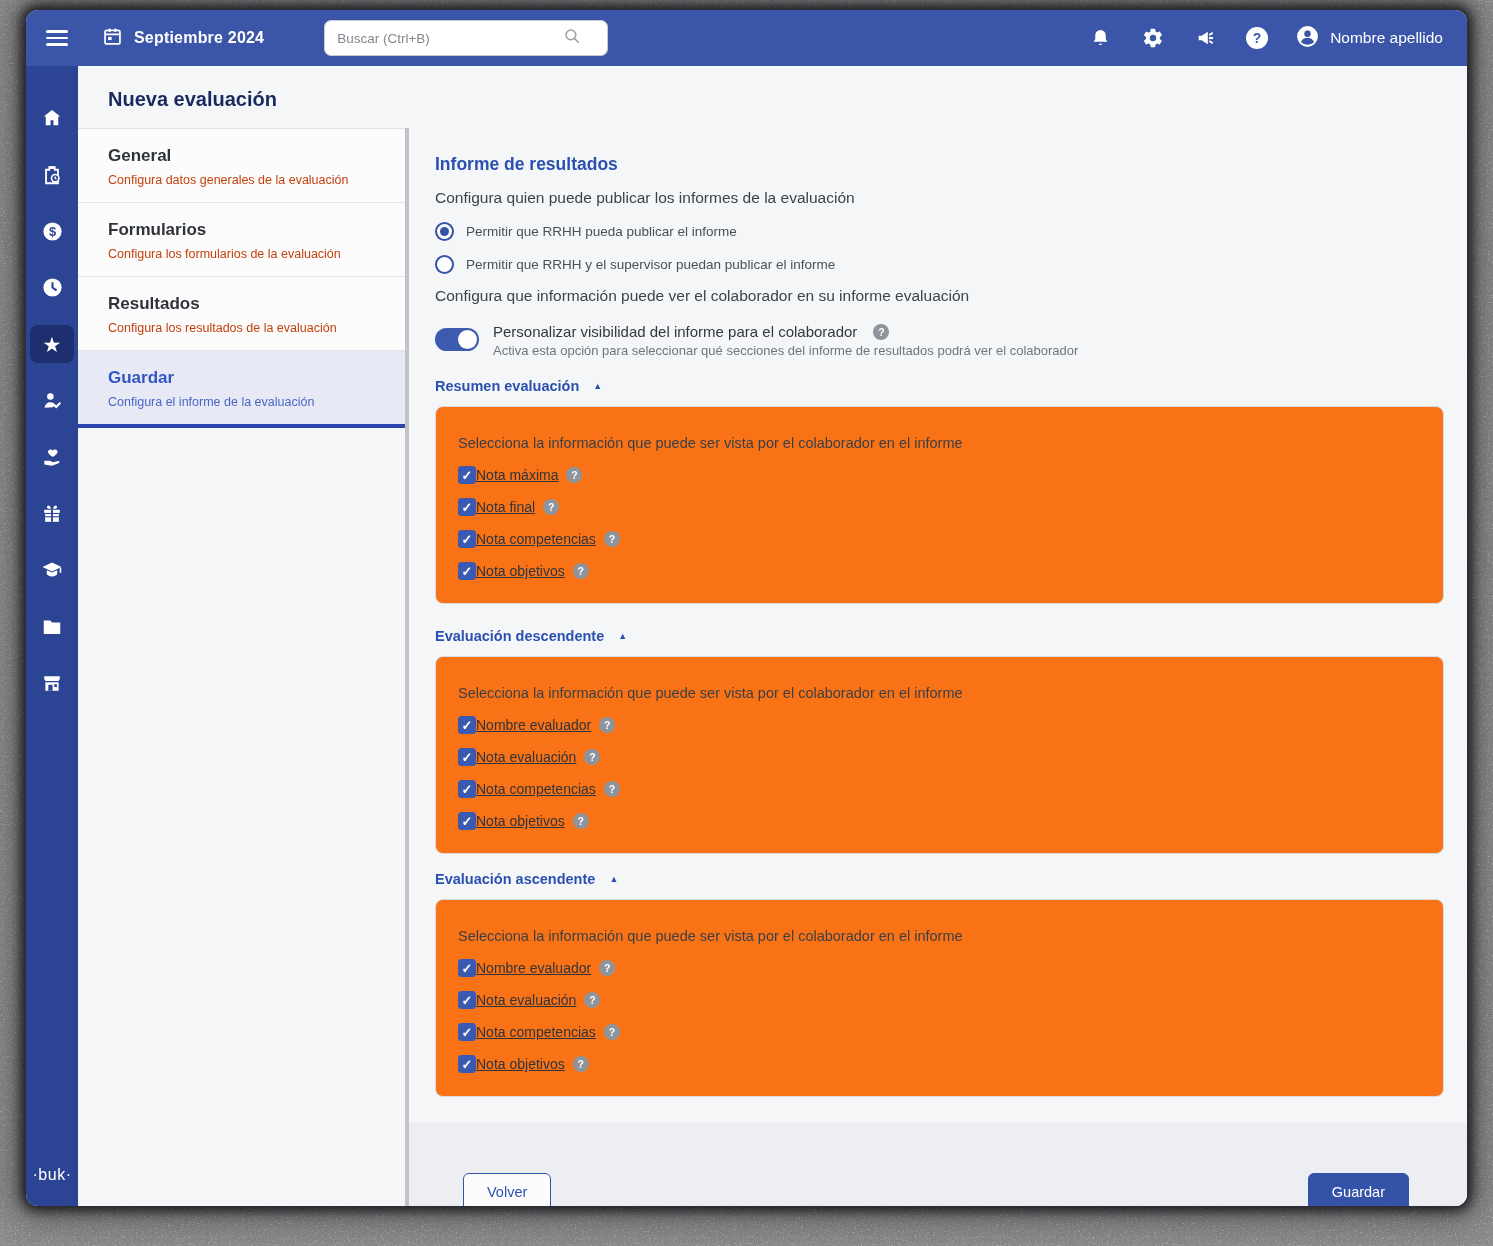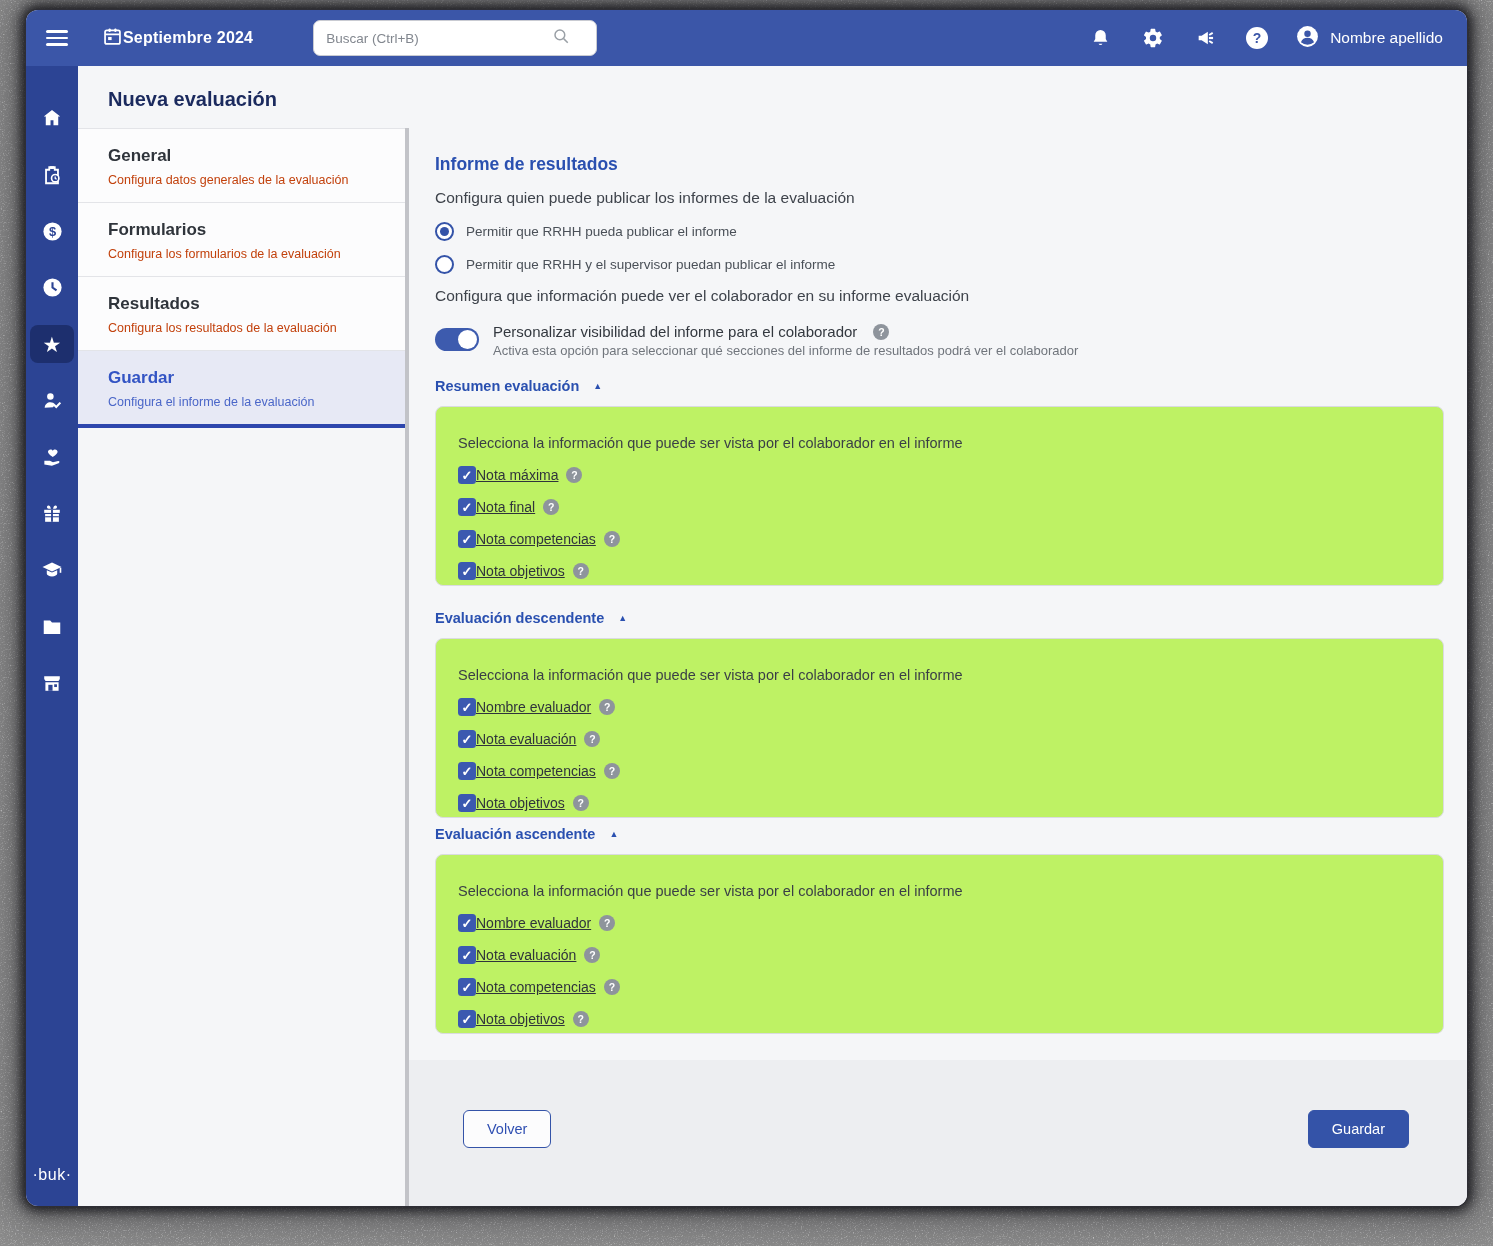"Septiembre 2024" .cal-group { gap: none -> 11px }
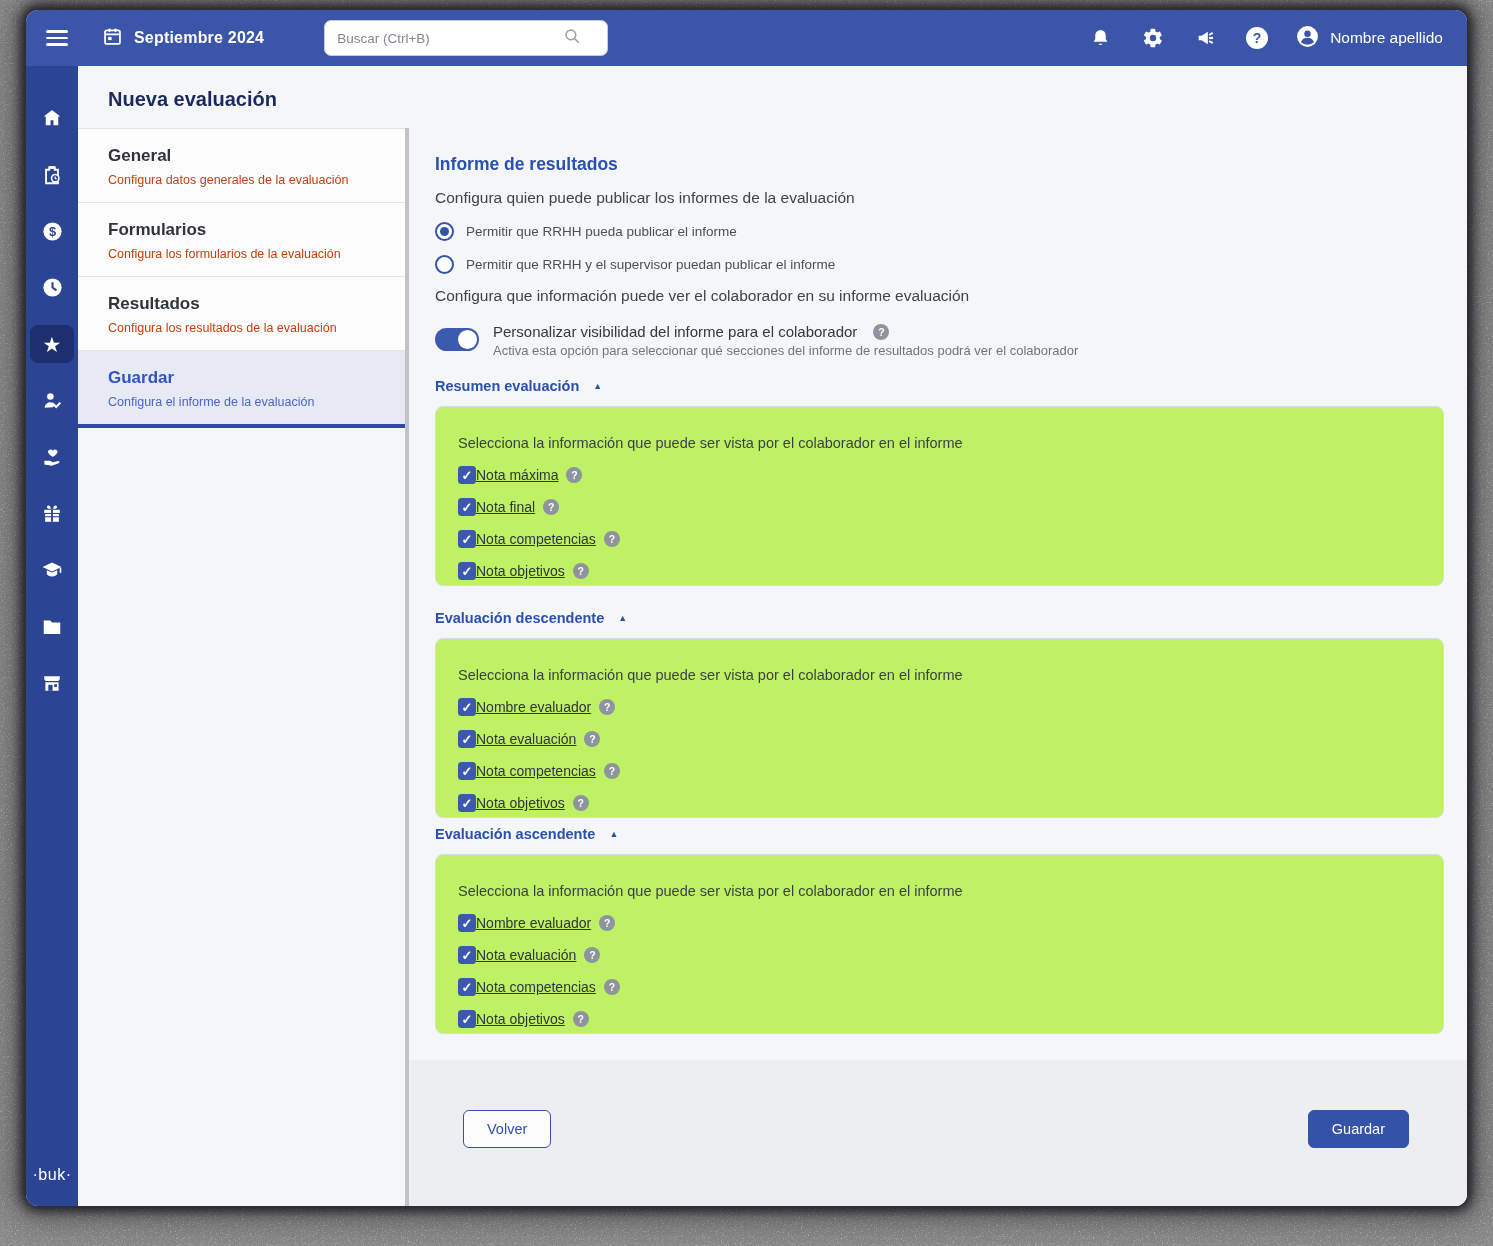"Selecciona la información que puede" .section-panel { background: #bef264 -> #f97316; padding: 26px 20px 4px 22px -> 26px 20px 22px 22px }
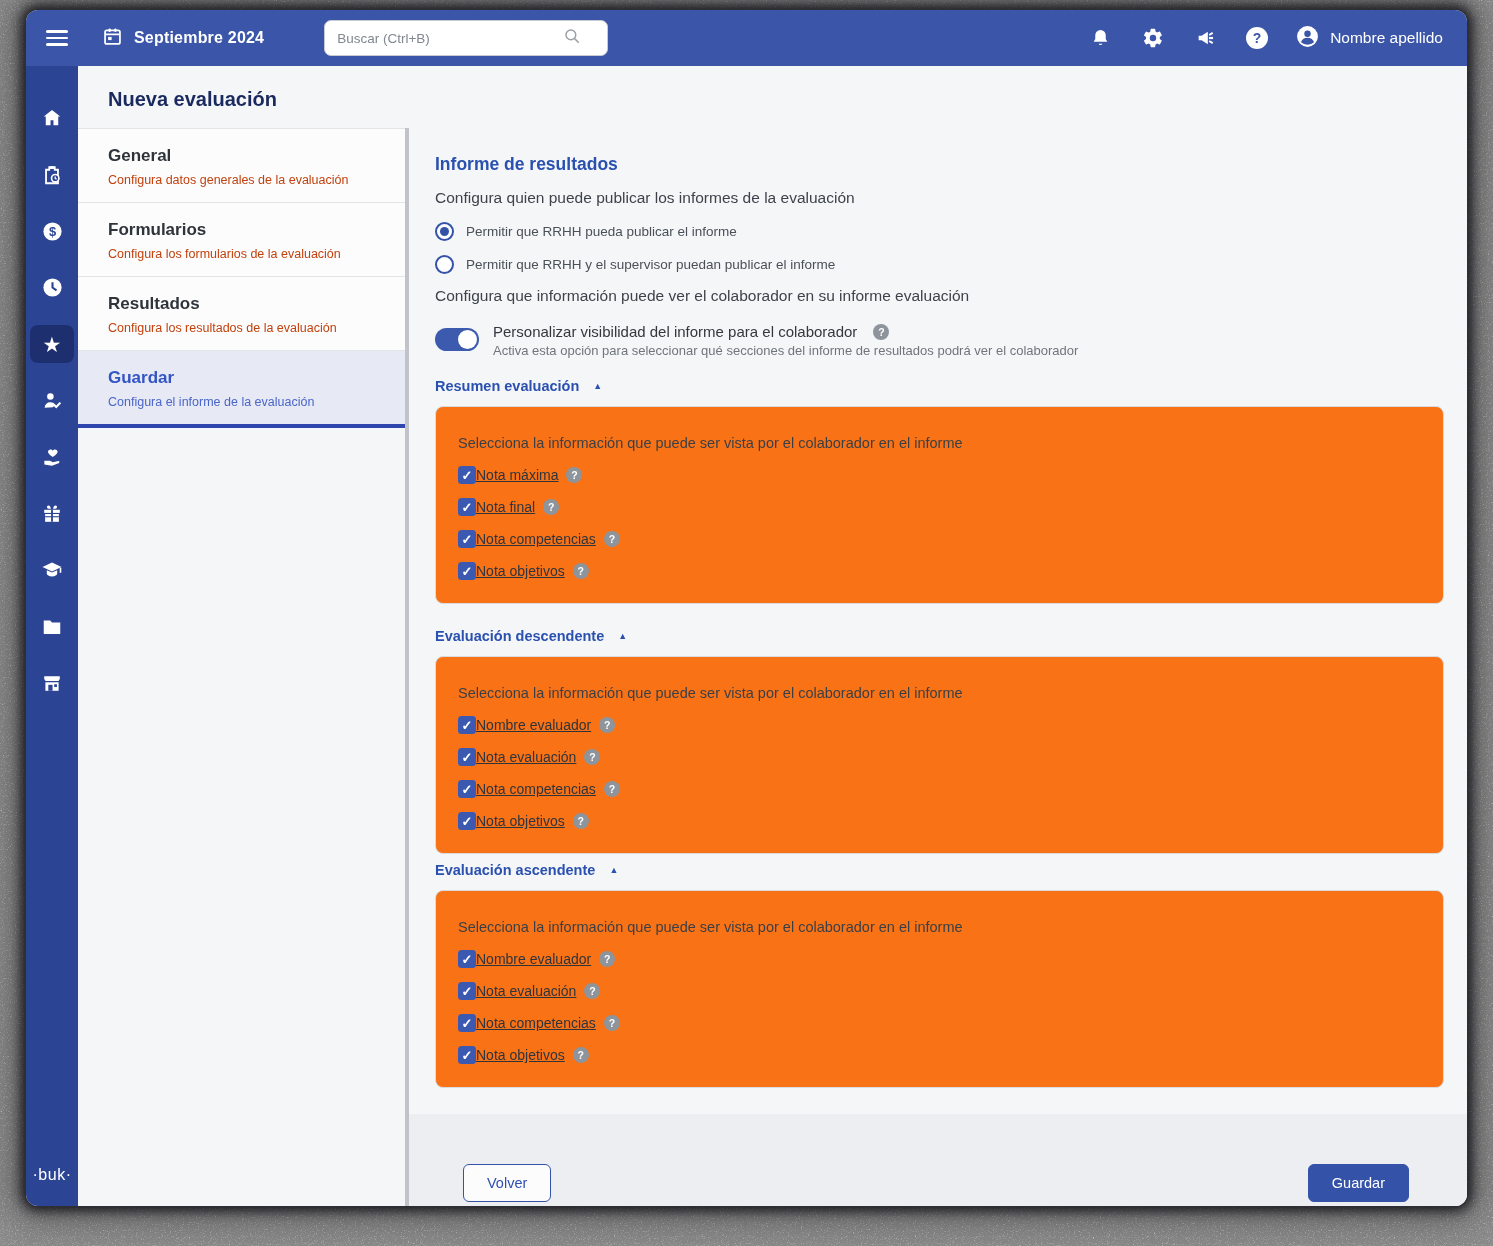"Evaluación ascendente" div.section-header { margin-top: 8px -> 17px }
